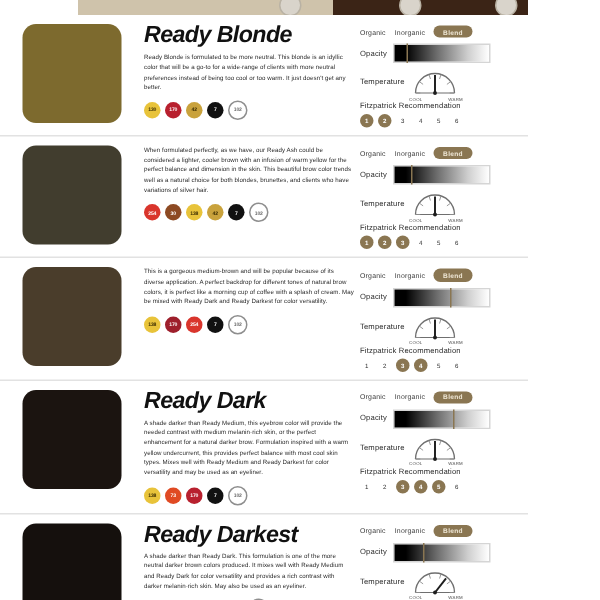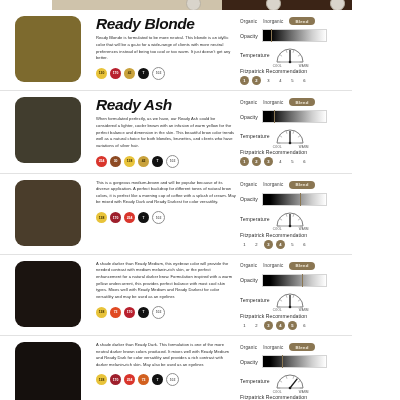"Ready Ash" div.prod-title { html: <div>Ready Ash</div> -> none }
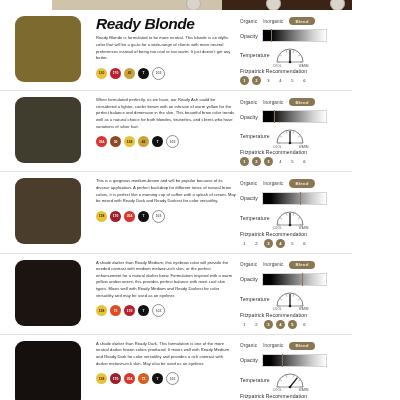"Ready Dark" div.prod-title { html: none -> <div>Ready Dark</div> }
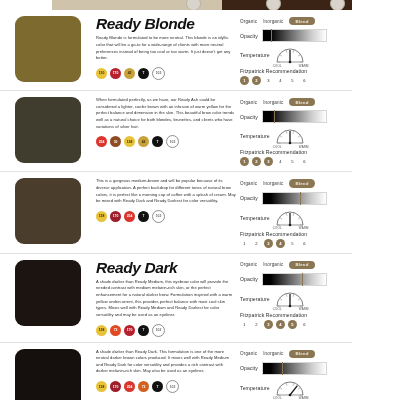"Ready Darkest" div.prod-title { html: none -> <div>Ready Darkest</div> }
